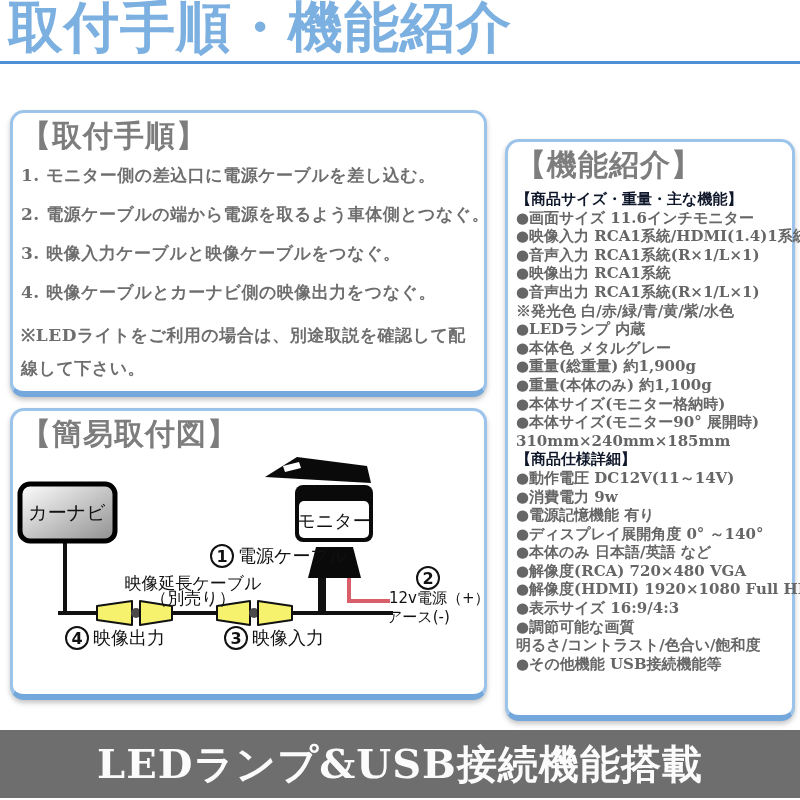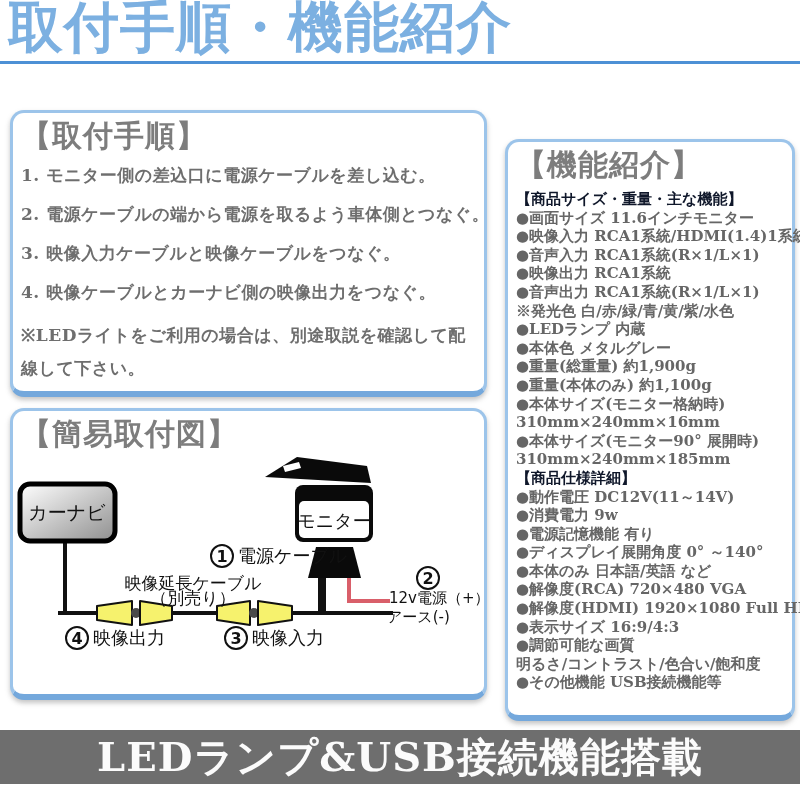"310mm×240mm×16mm" div.feat-line { html: <div>310mm×240mm×16mm</div> -> none }
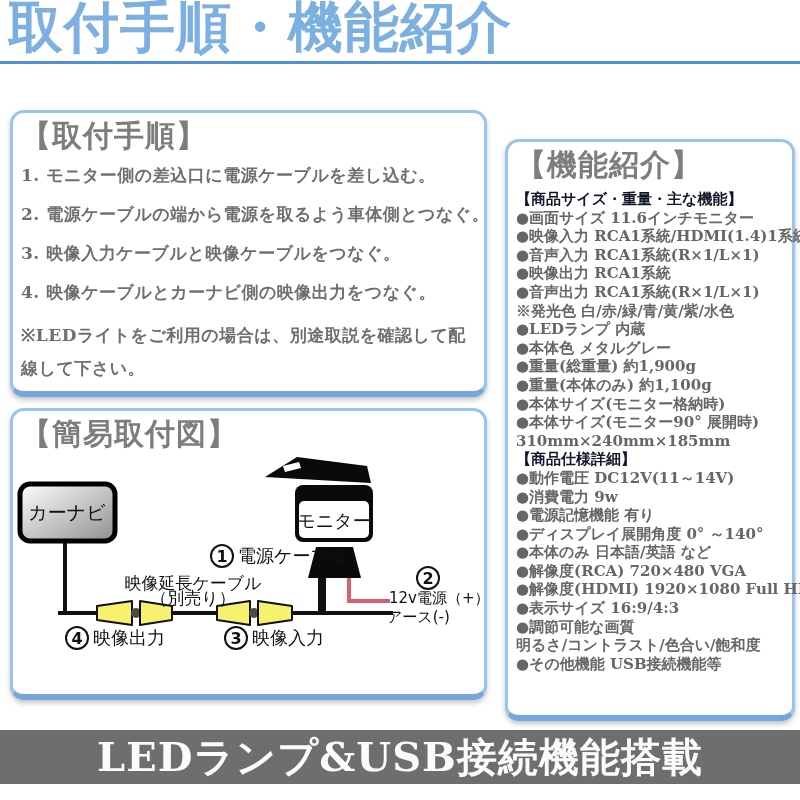"LEDランプ&USB接続機能搭載" .footer { height: 54px -> 68px }
